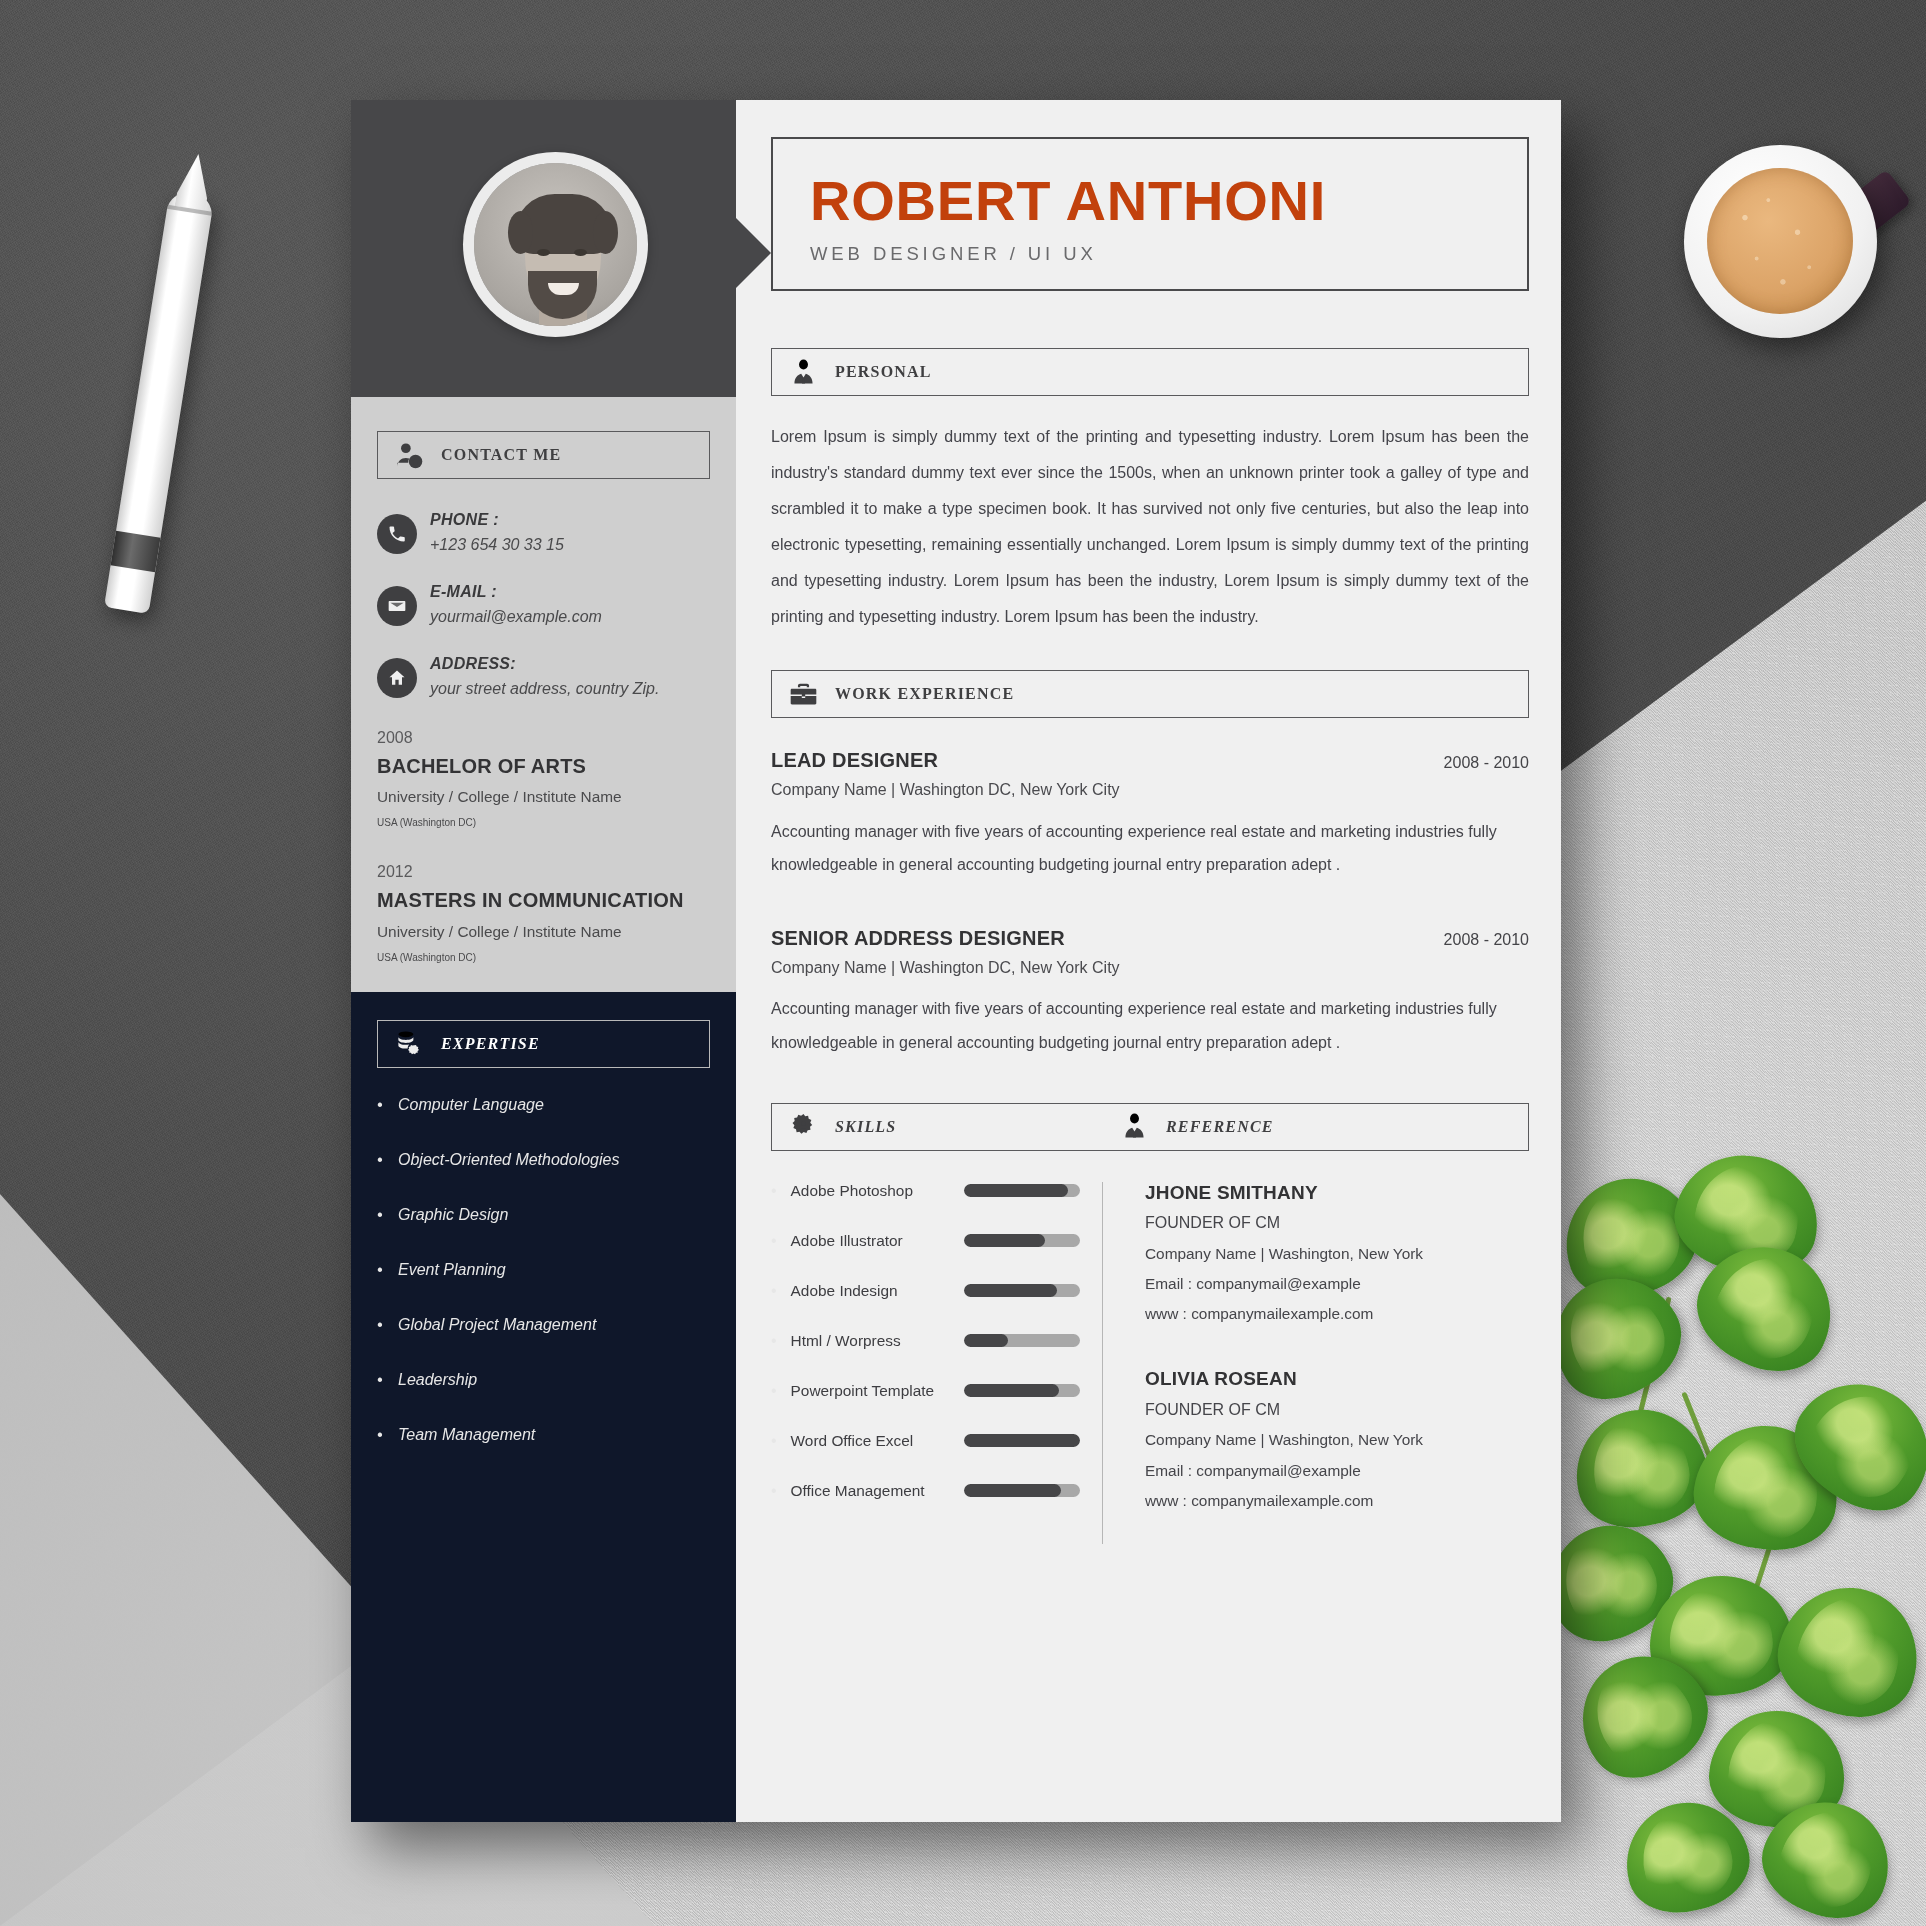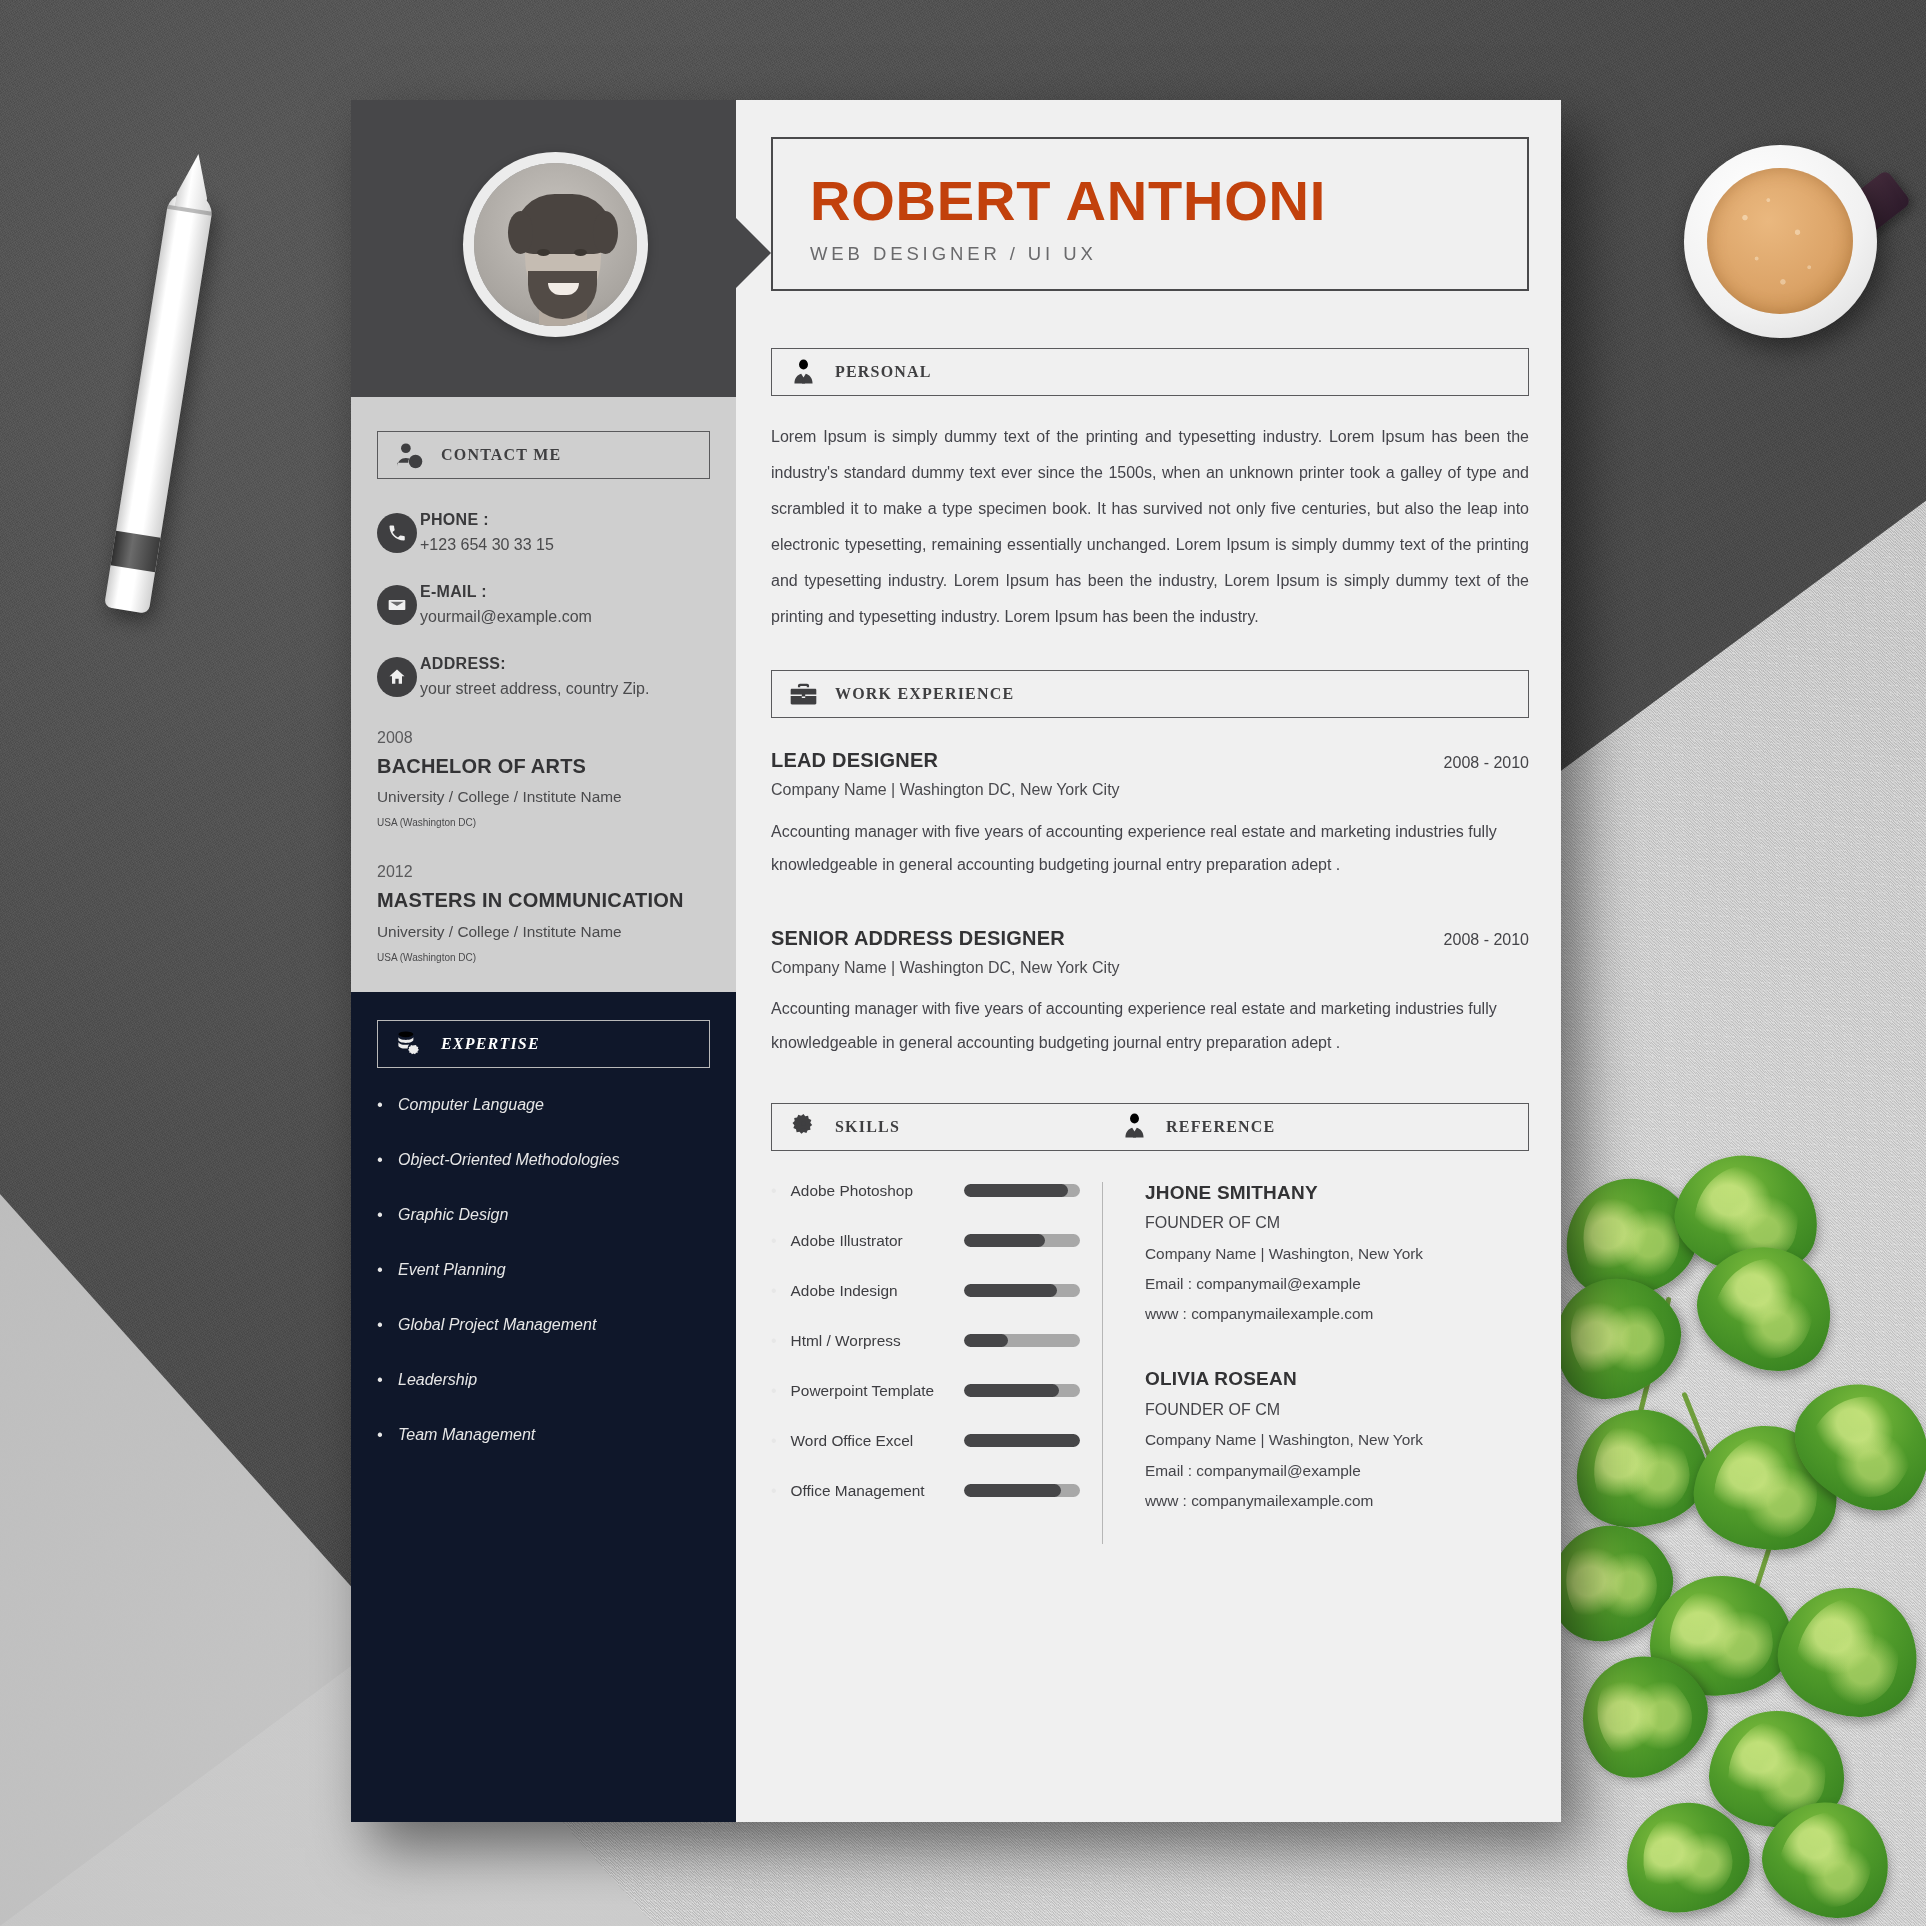"PHONE :" .contact-row { align-items: center -> flex-end; font-style: none -> italic; gap: 3px -> 13px }
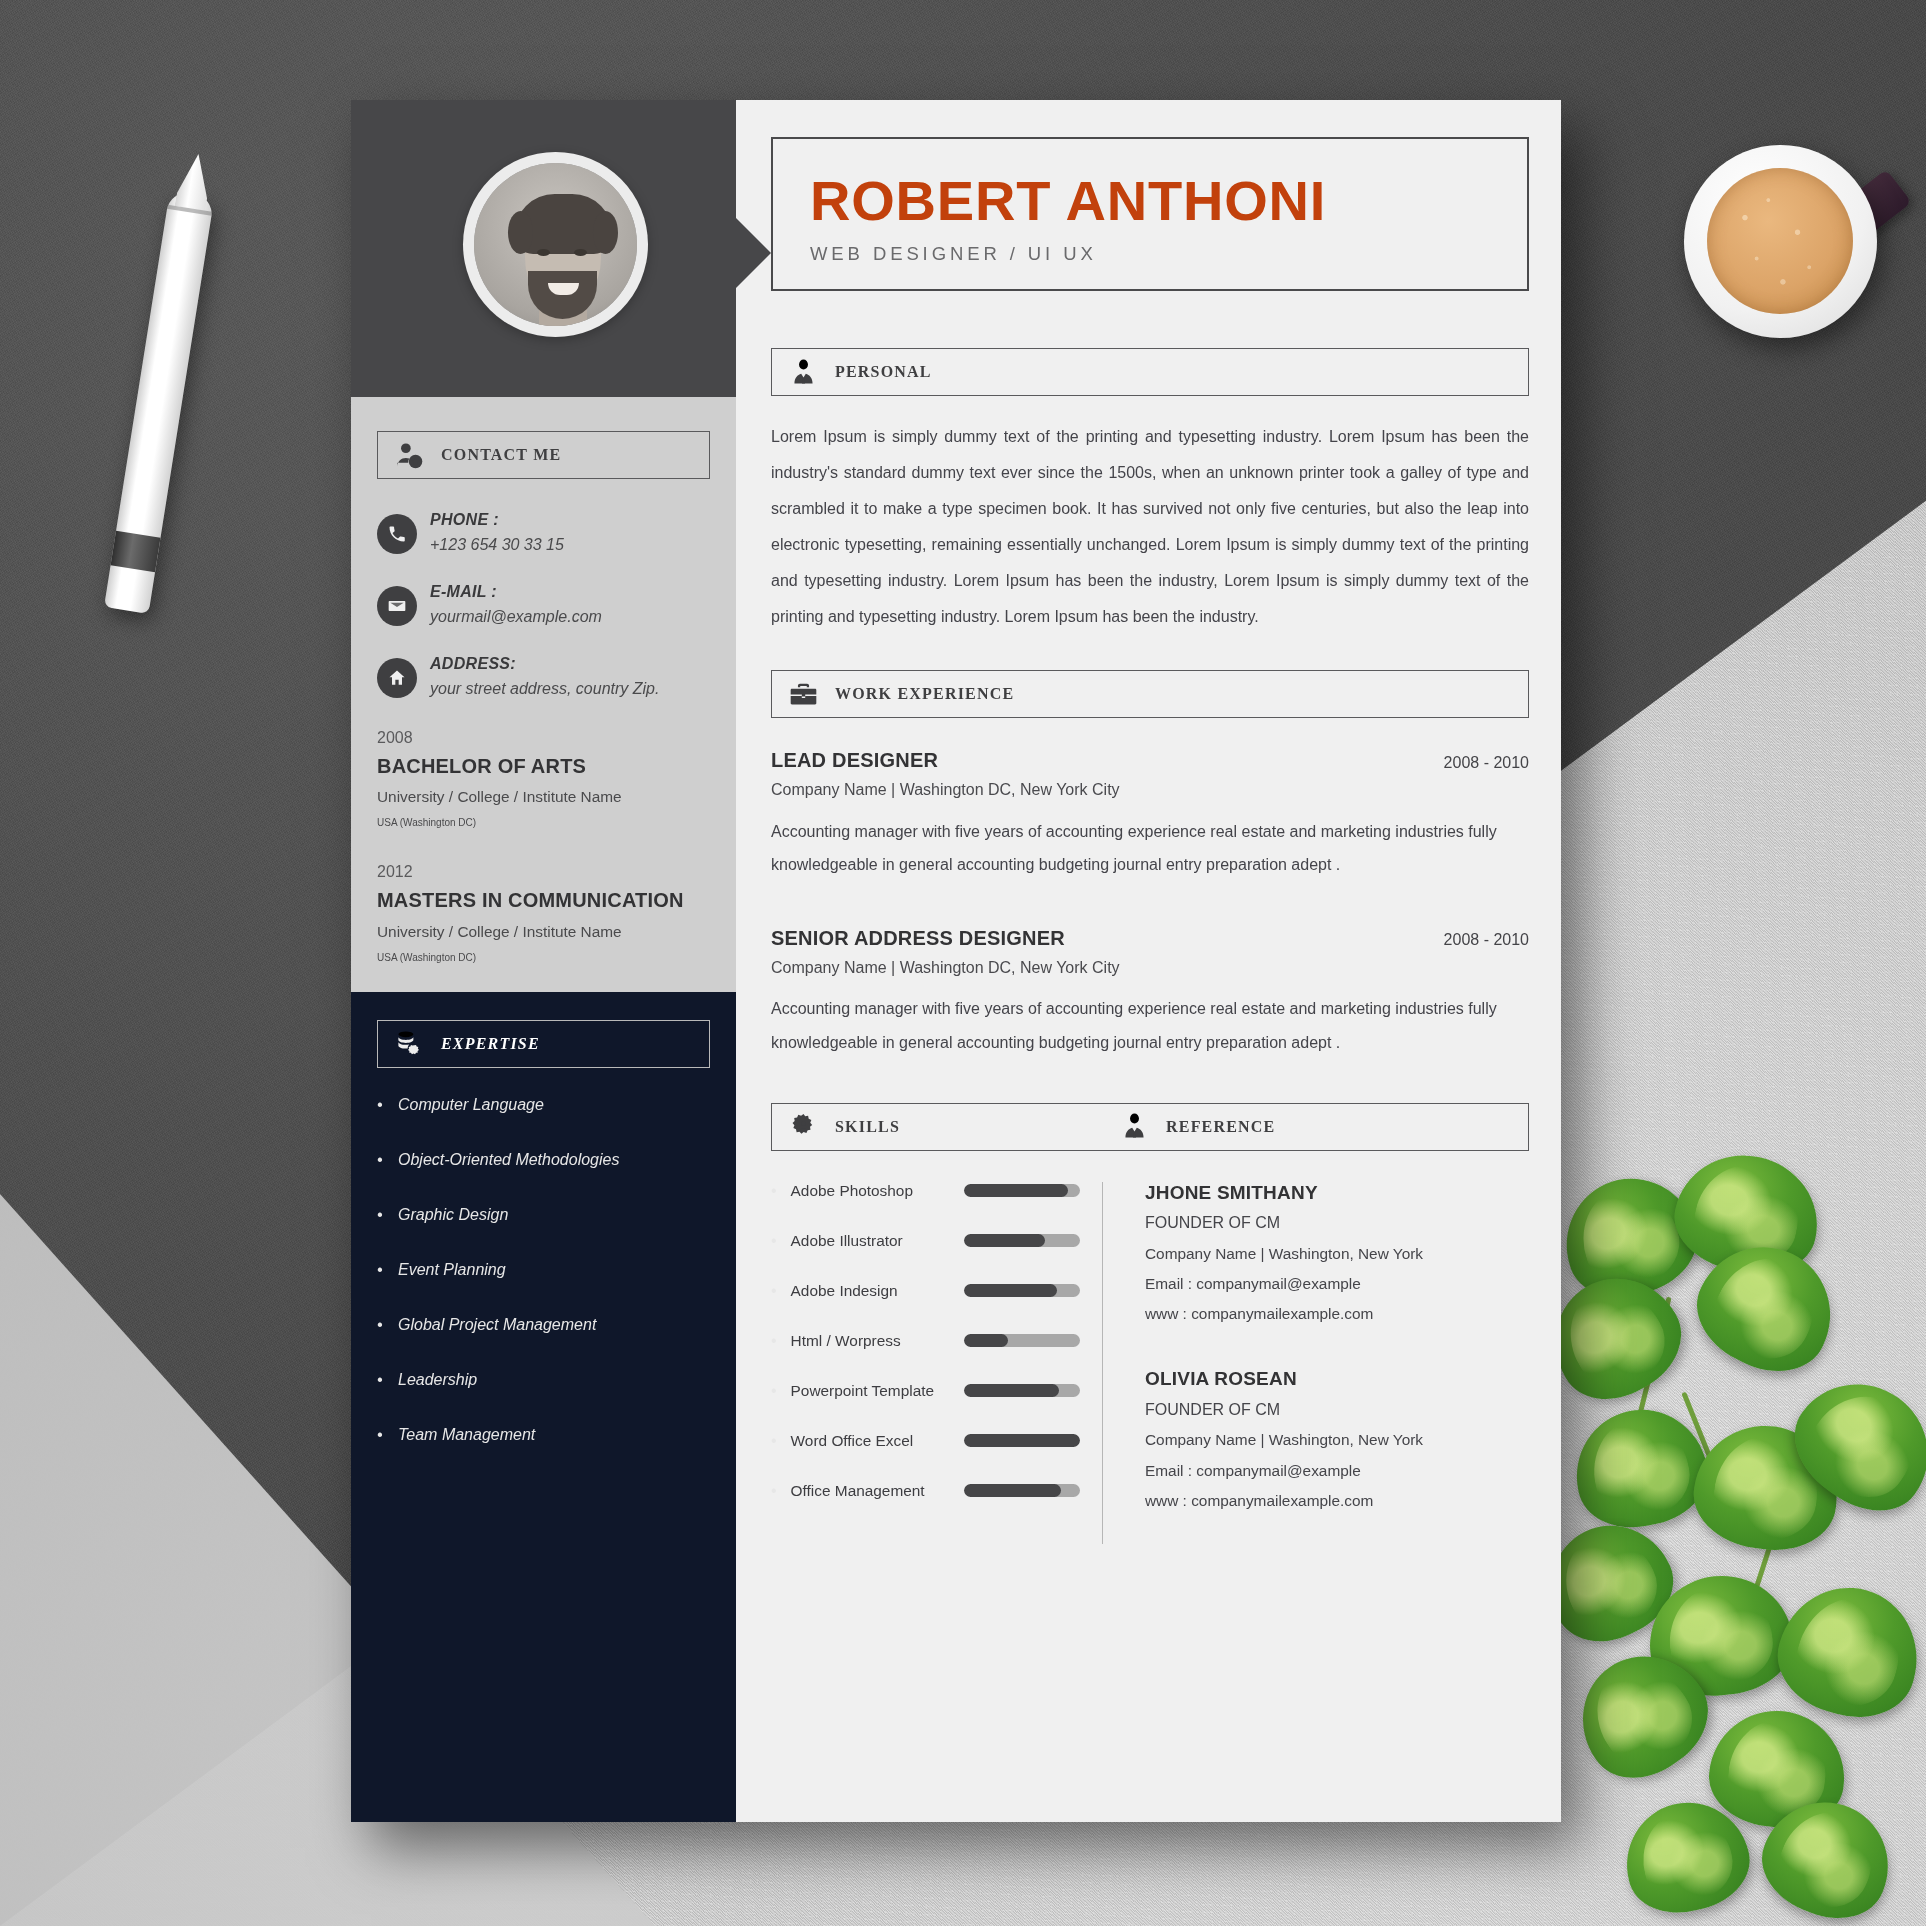"SKILLS" div.sr-head { font-style: none -> italic }
